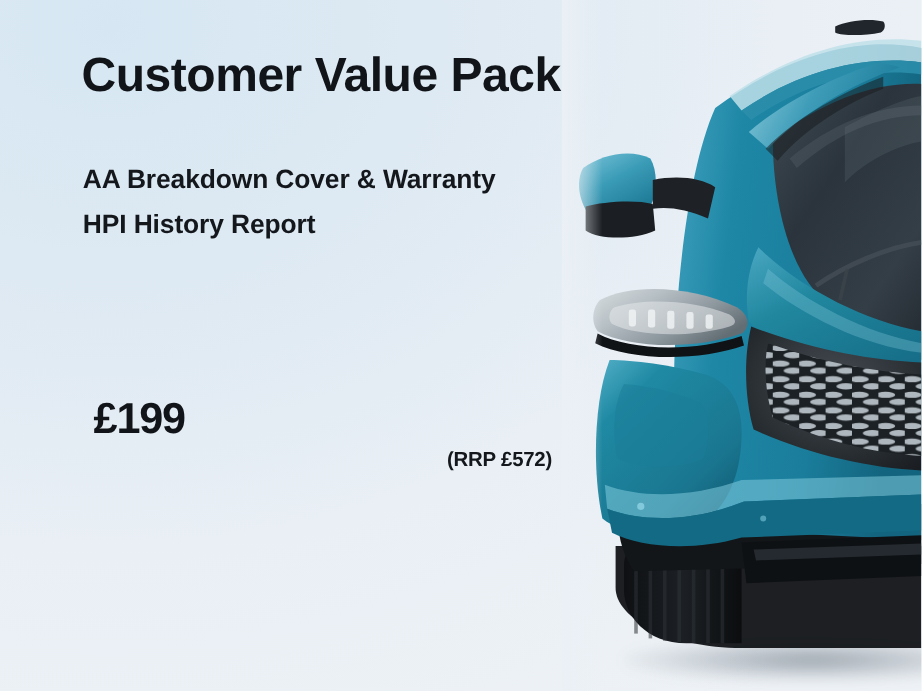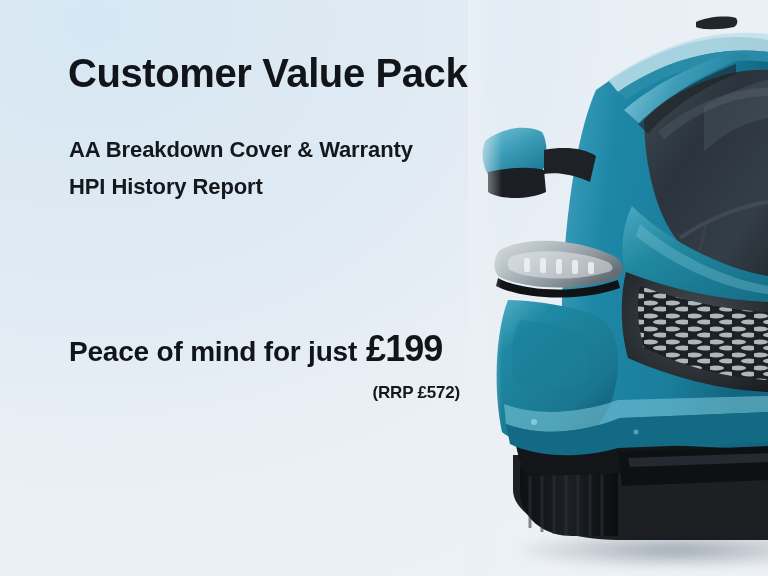"Customer Value Pack" .title { top: 51px -> 41px }
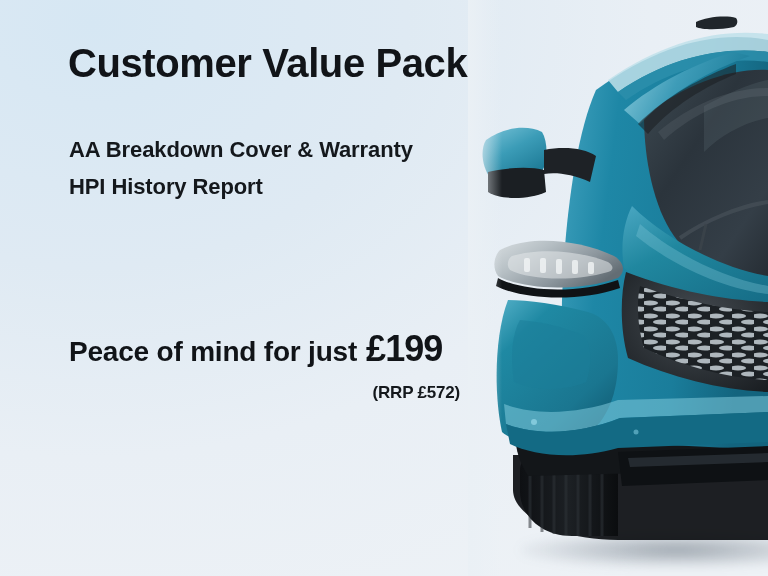"Peace of mind for just" span { html: <span>Peace of mind for just</span> -> none }
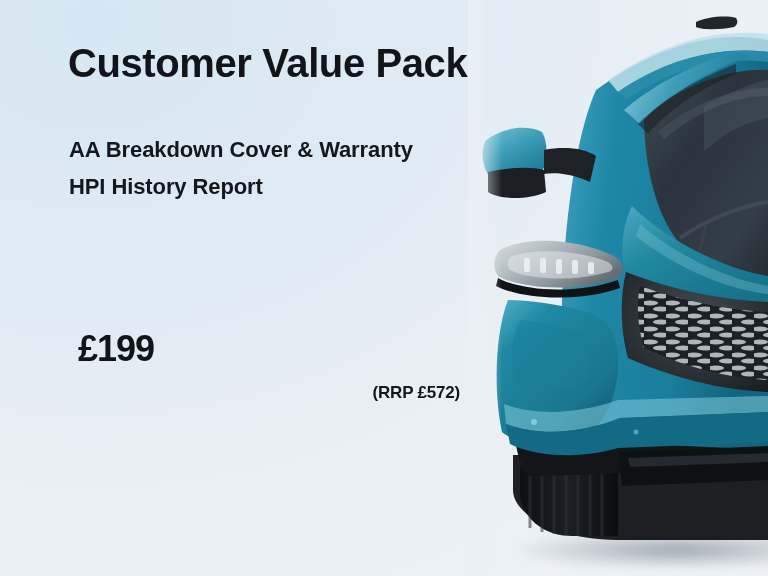"(RRP £572)" .rrp { margin-top: 13px -> 3px }
